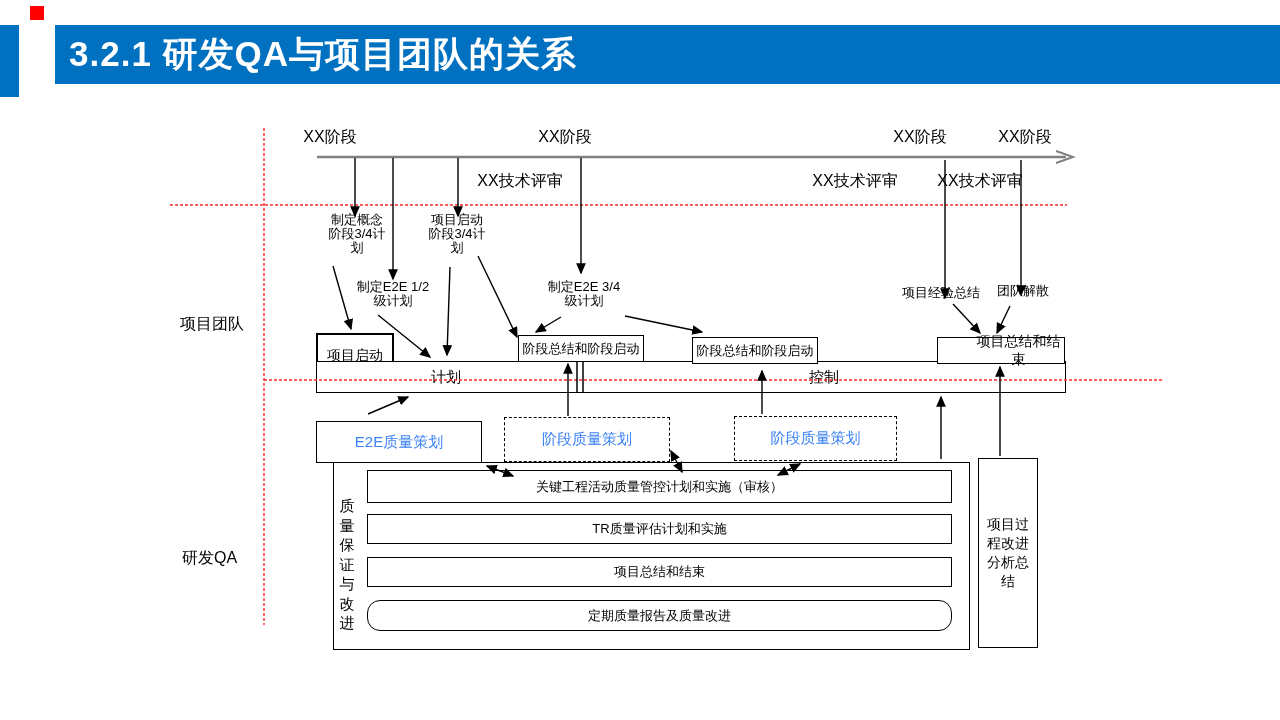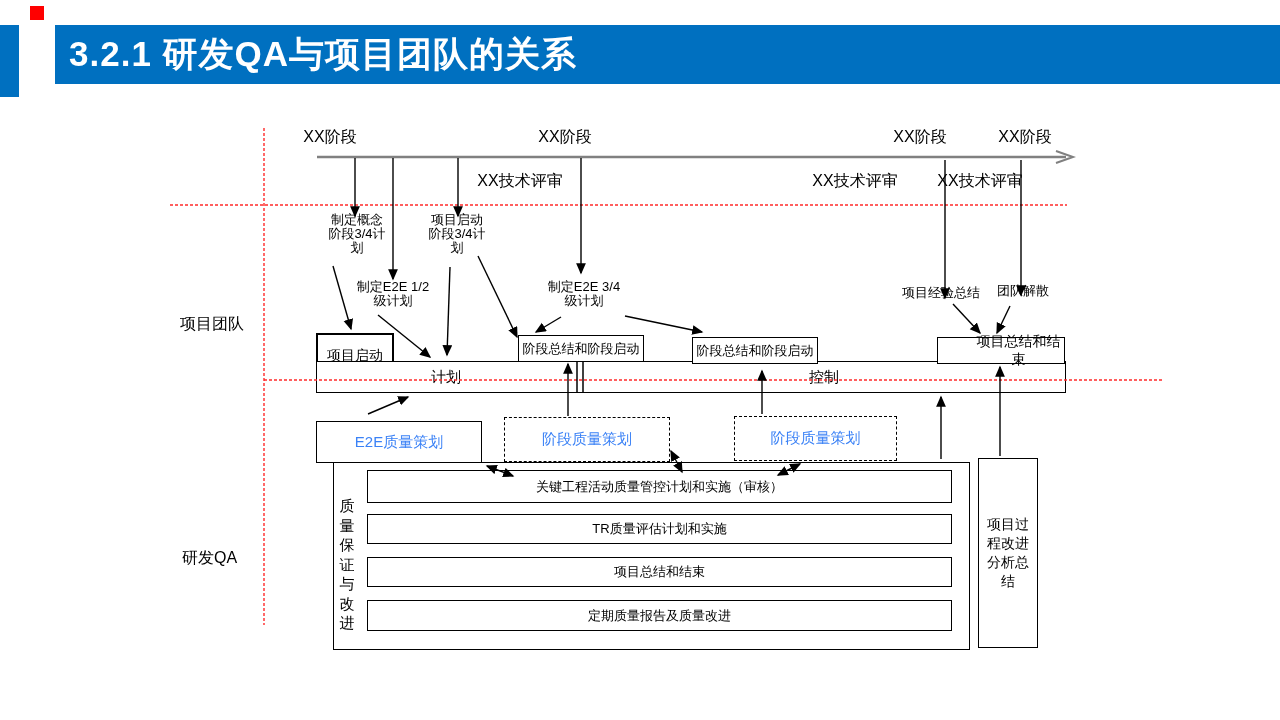"定期质量报告及质量改进" div.abs { border-radius: none -> 13px }
